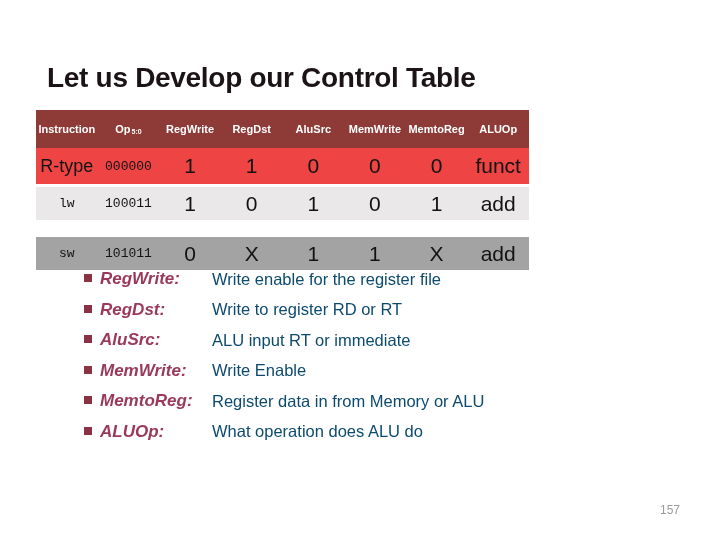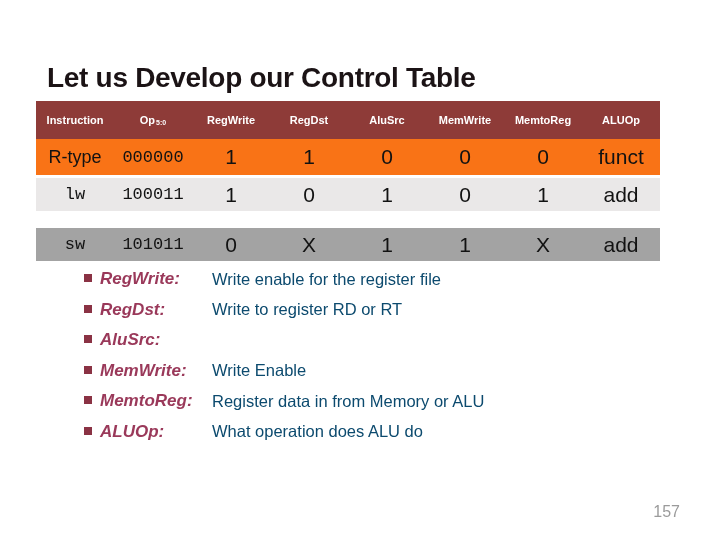"Instruction" .ctable { top: 101px -> 110px; width: 624px -> 493px }
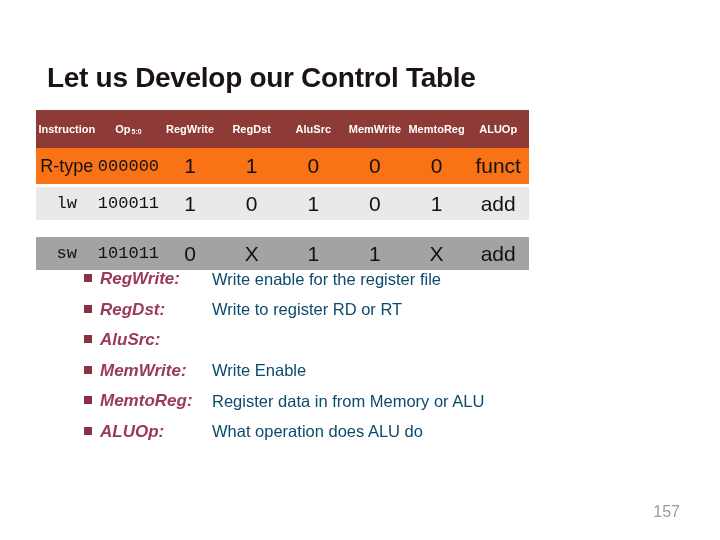"R-type" .drow-1 { background: #f97316 -> #ef4444 }
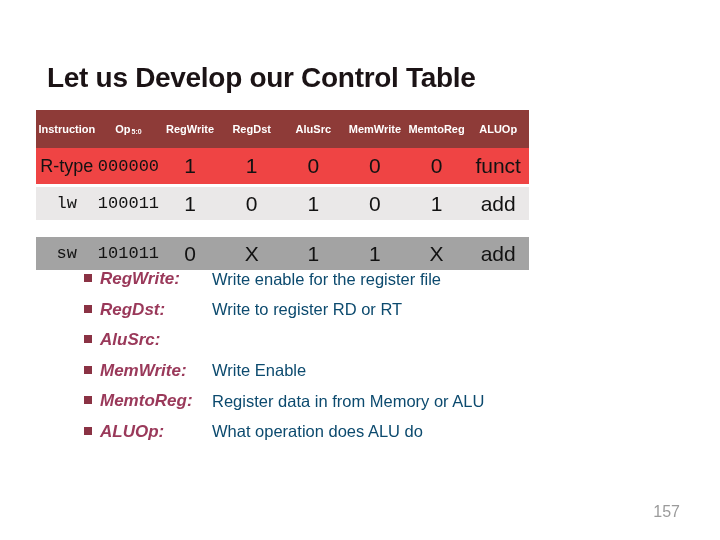"000000" .mono { font-size: 17px -> 13px }
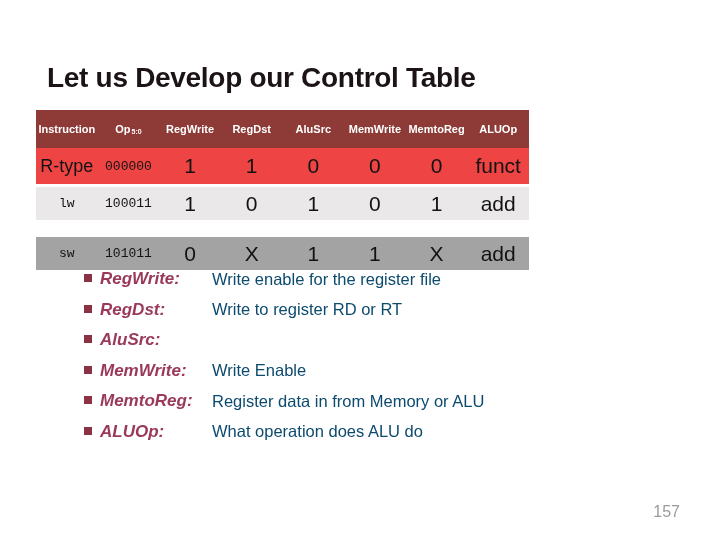"ALU input RT or immediate" span.desc { html: none -> <span>ALU input RT or immediate</span> }
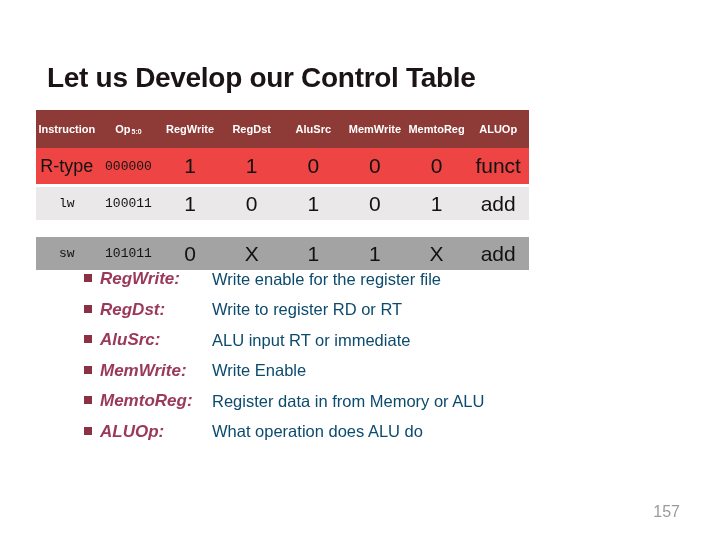"157" .page-number { font-size: 16px -> 12px }
